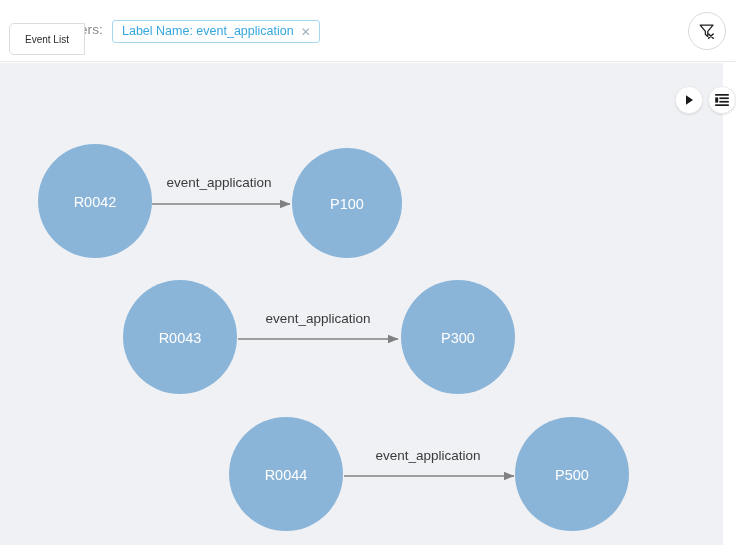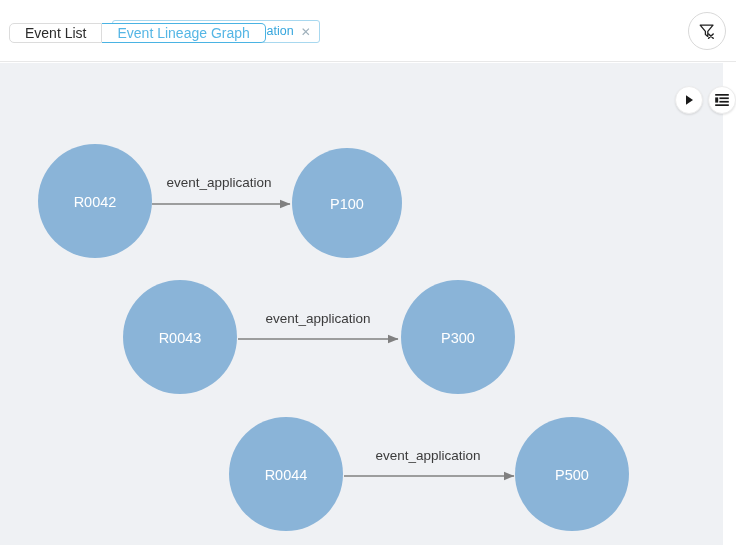"Event List" .tab { font-size: 14px -> 10px; height: 20px -> 32px }
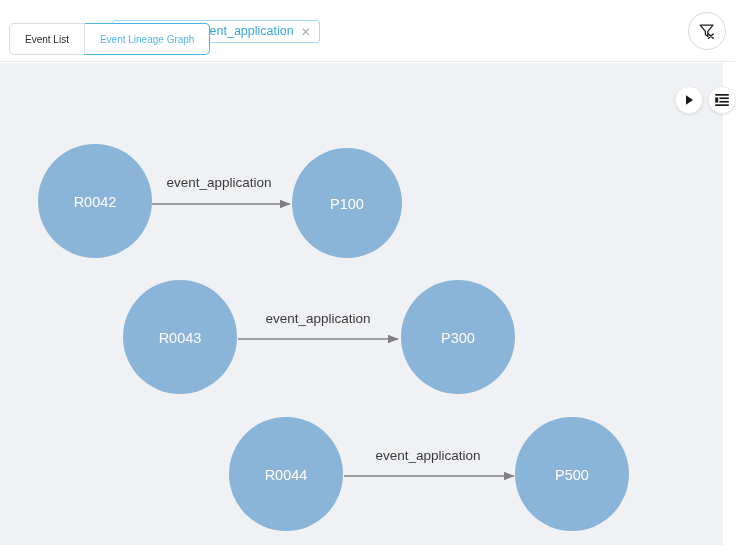"Event Lineage Graph" div.tab { html: <div>Event Lineage Graph</div> -> none }
